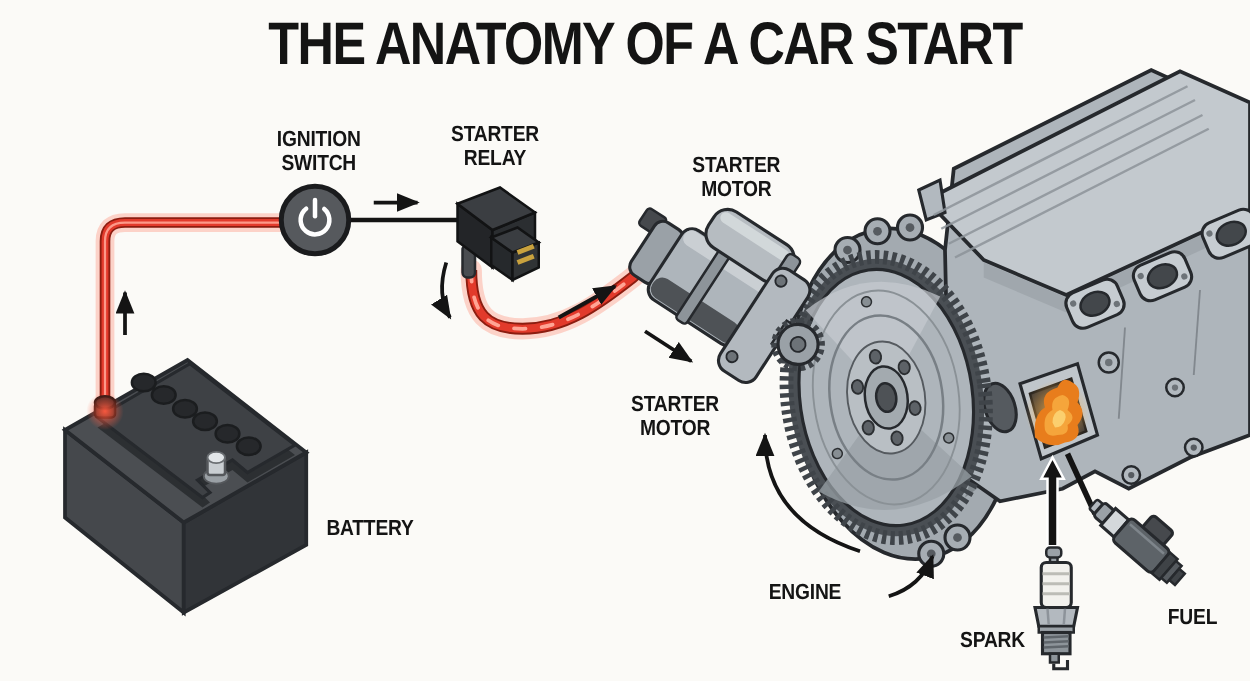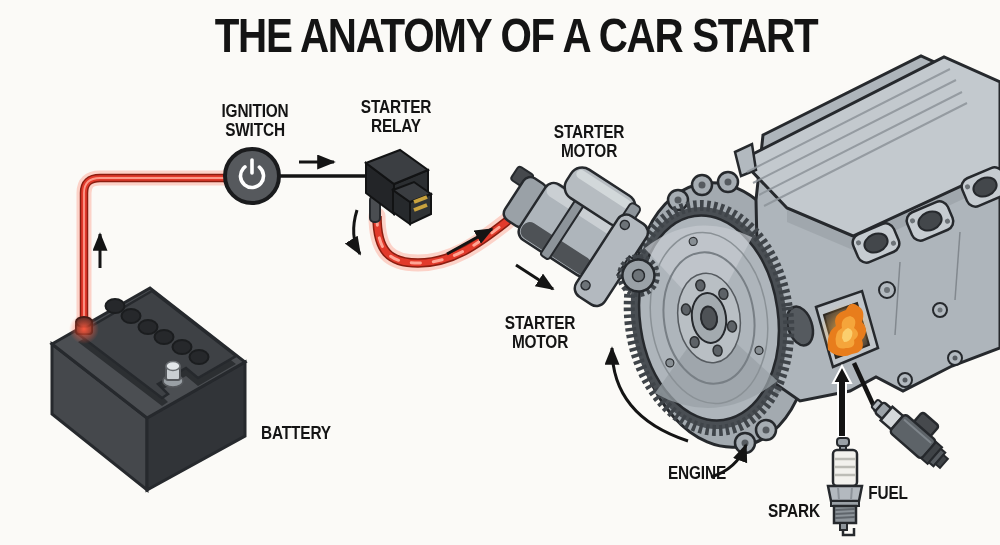"BATTERY" div.lbl { top: 434px -> 423px }
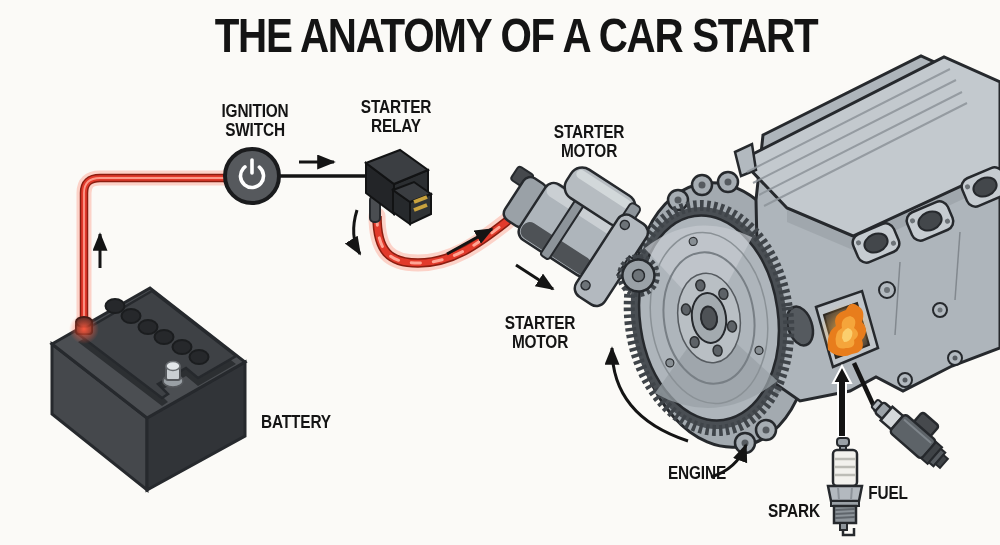"ENGINE" div.lbl { left: 697px -> 644px }
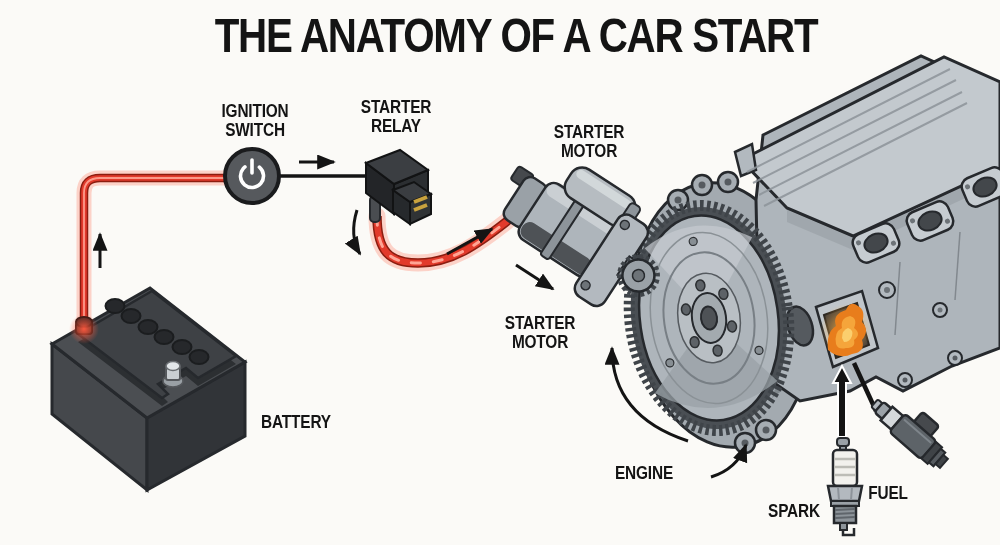"FUEL" div.lbl { left: 888px -> 954px }
